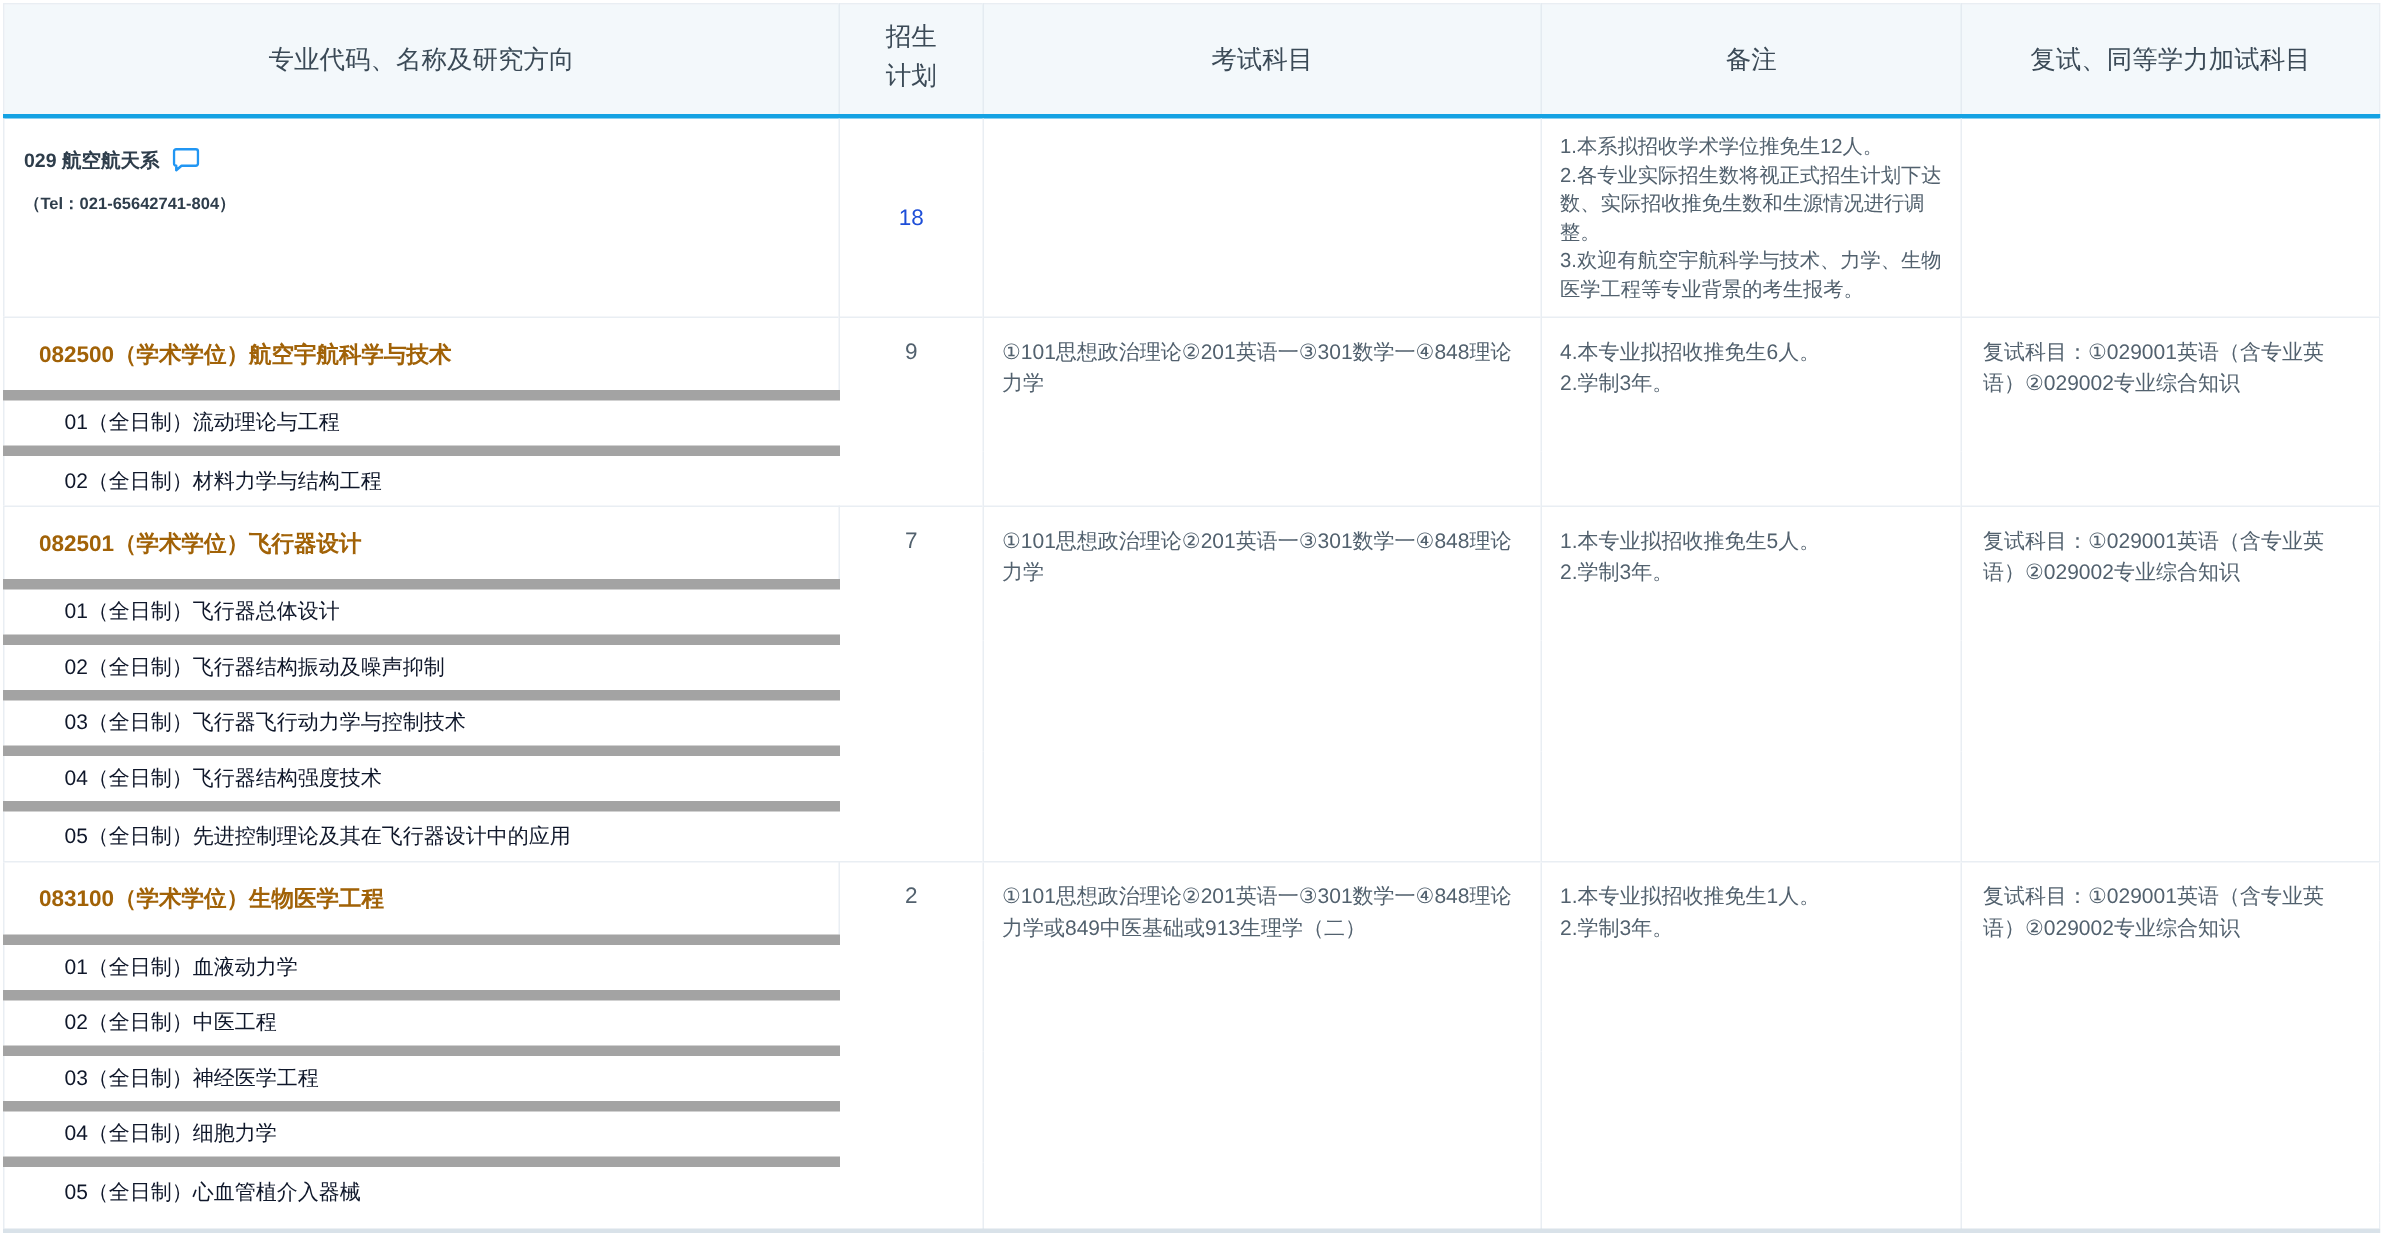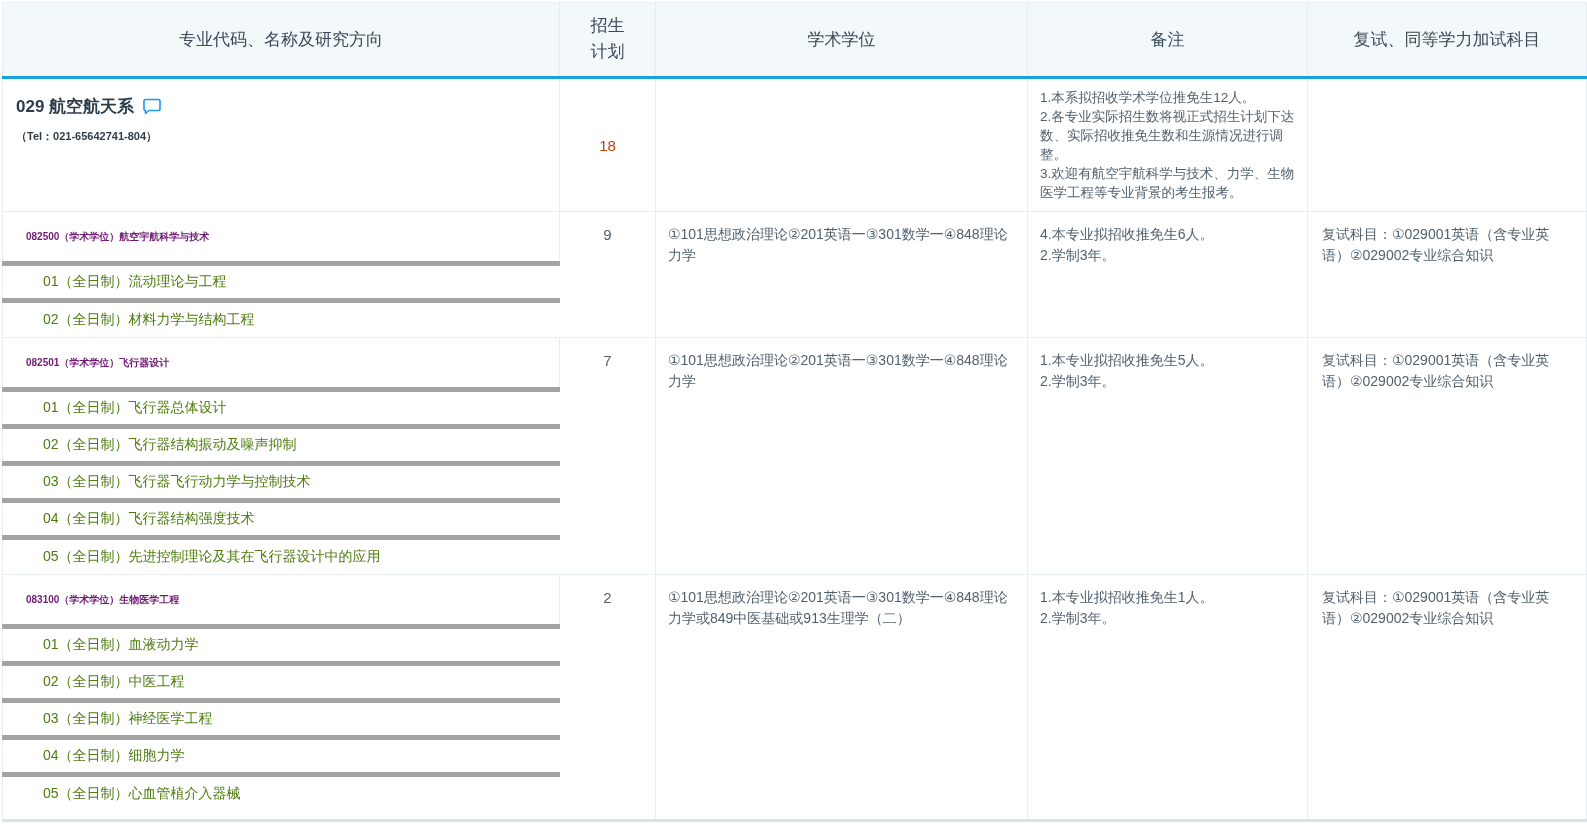"学术学位" span { text: 学术学位 -> 考试科目 }
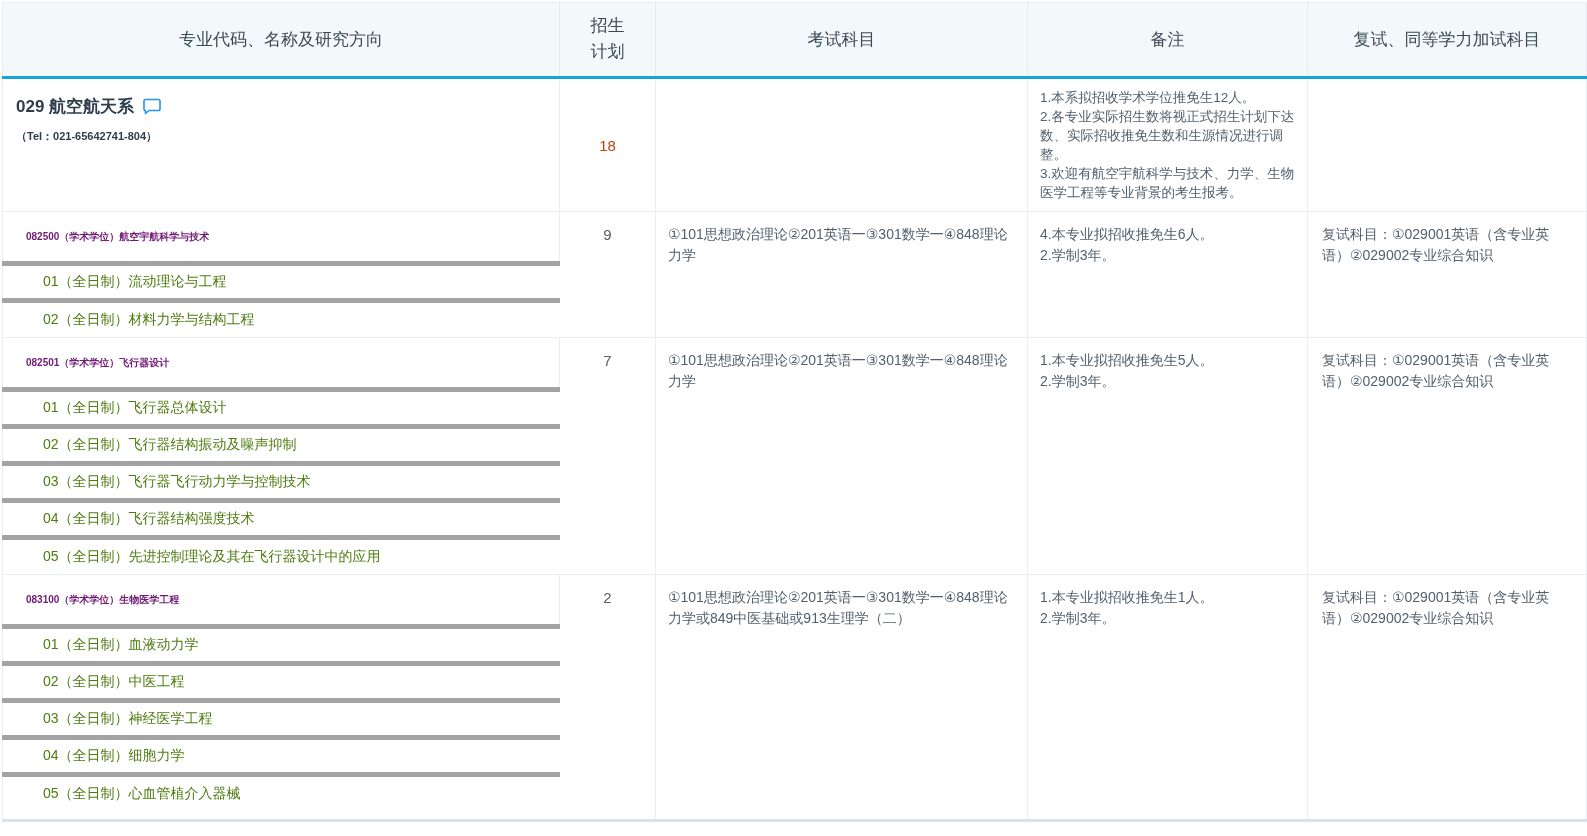"029 航空航天系" .dept-title { font-size: 17px -> 13px }
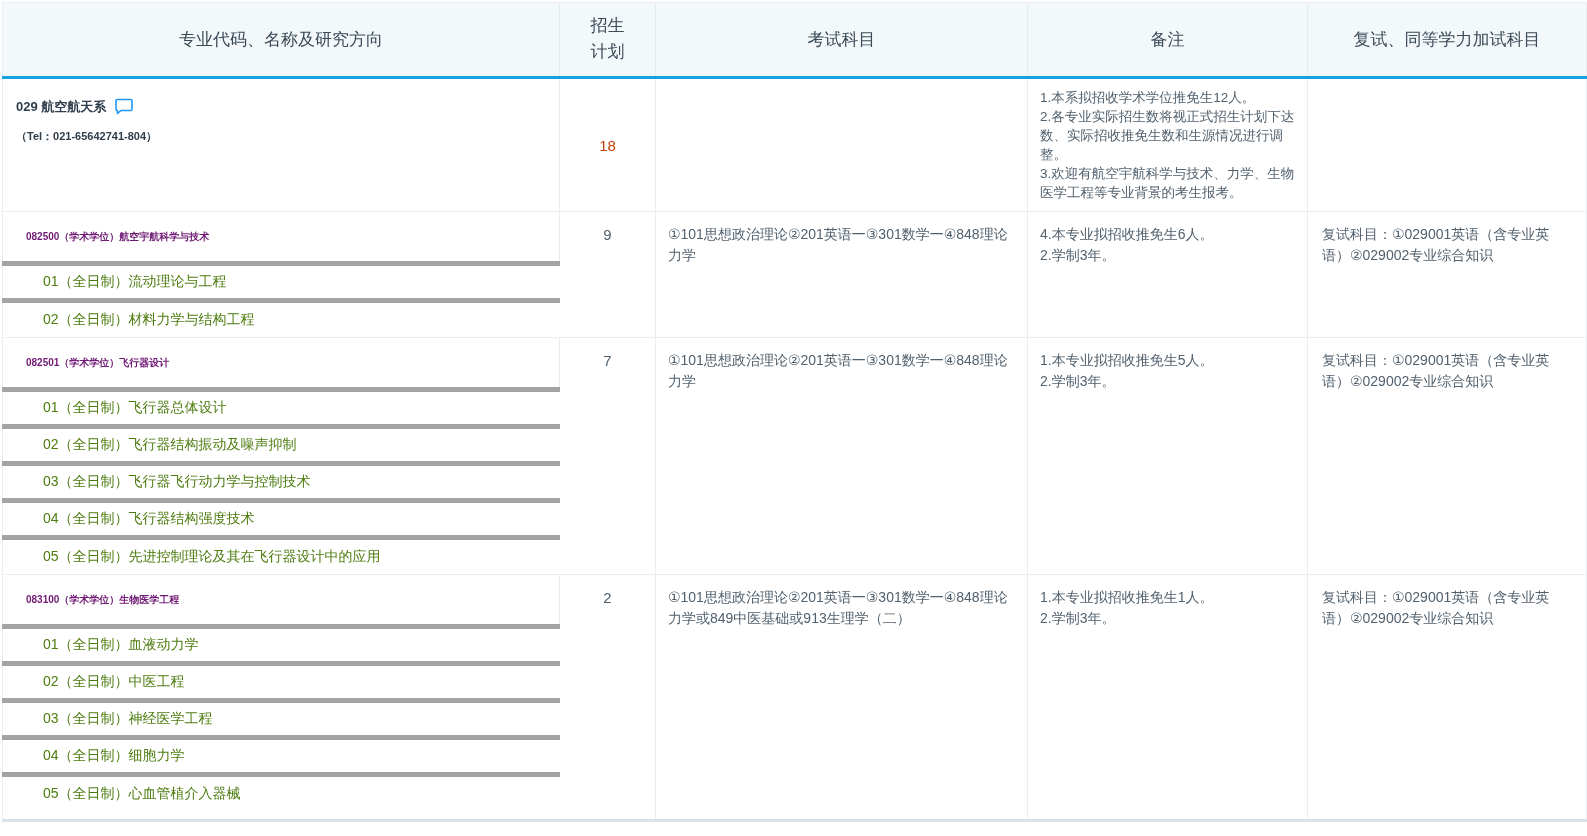"18" td.plan-middle { color: #c2410c -> #1d4ed8 }
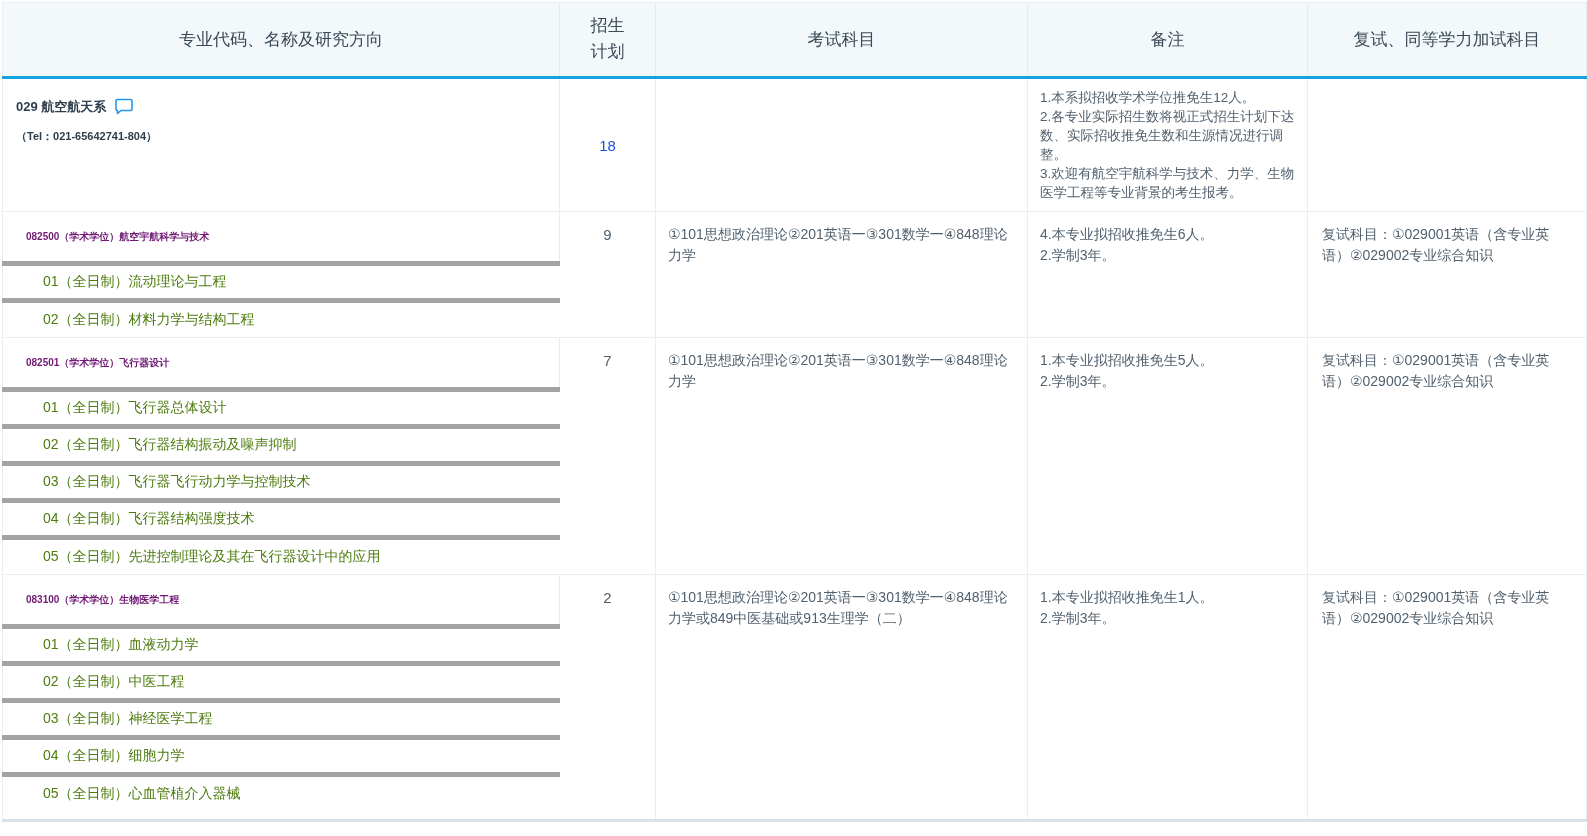"082500（学术学位）航空宇航科学与技术" td.major-title { color: #701a75 -> #a16207; font-size: 10px -> 15px }
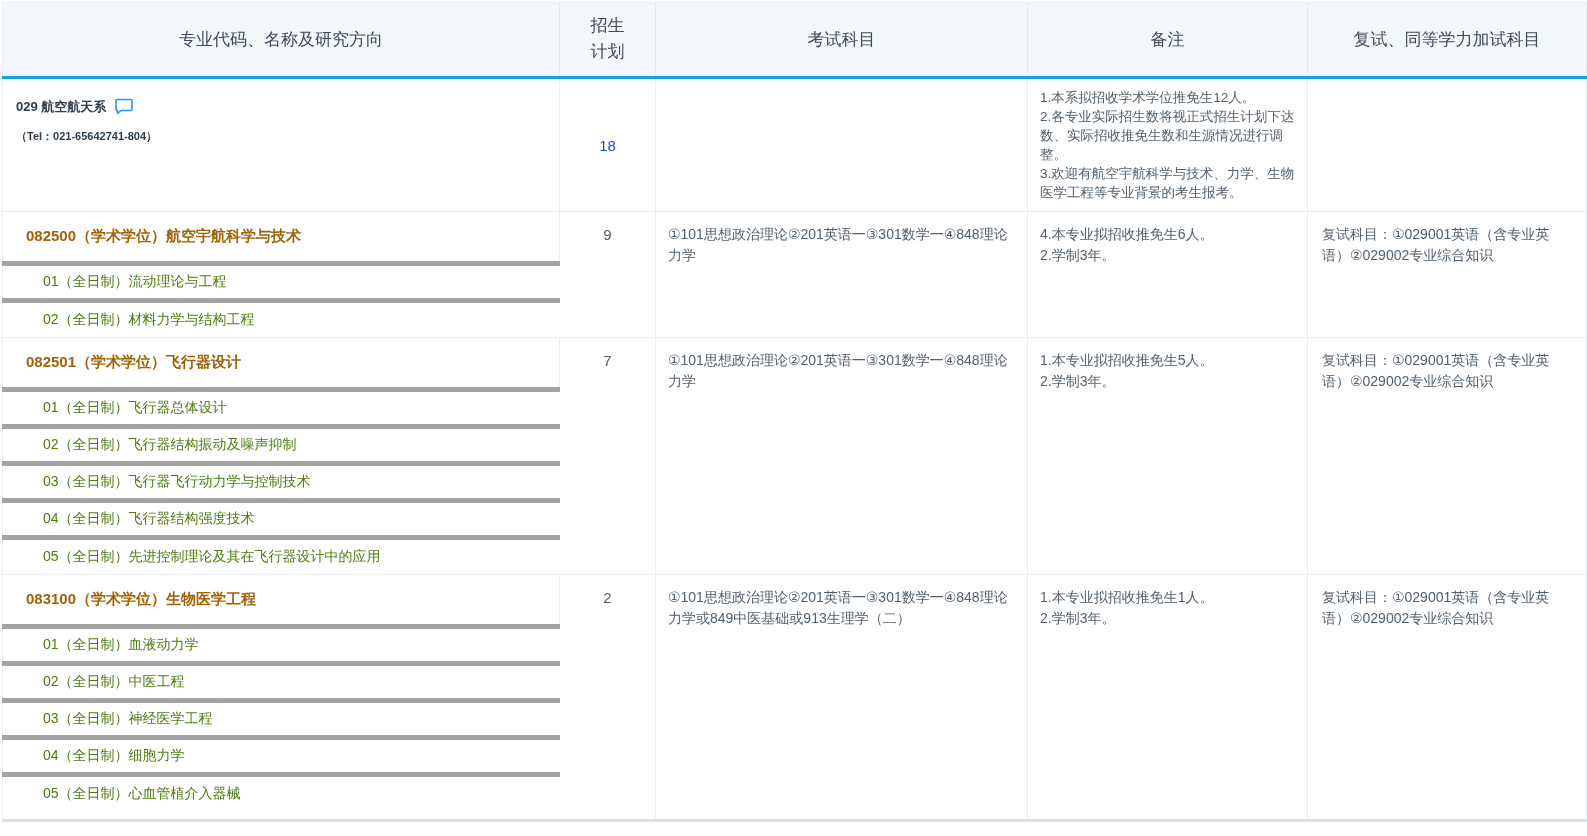"01（全日制）流动理论与工程" td.sub-dir { border-top: 5px solid #a3a3a3 -> 7px solid #a3a3a3; color: #4d7c0f -> #0f172a }
